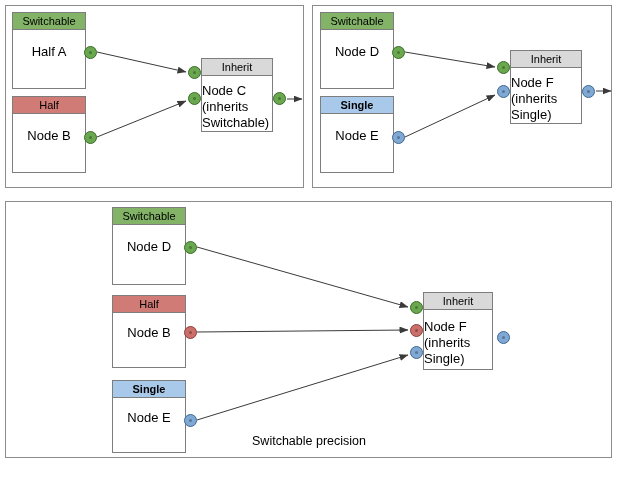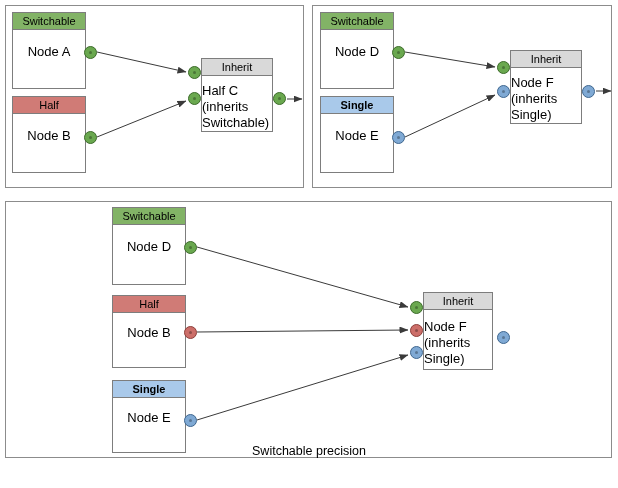"Node A" div.body { text: Node -> Half }
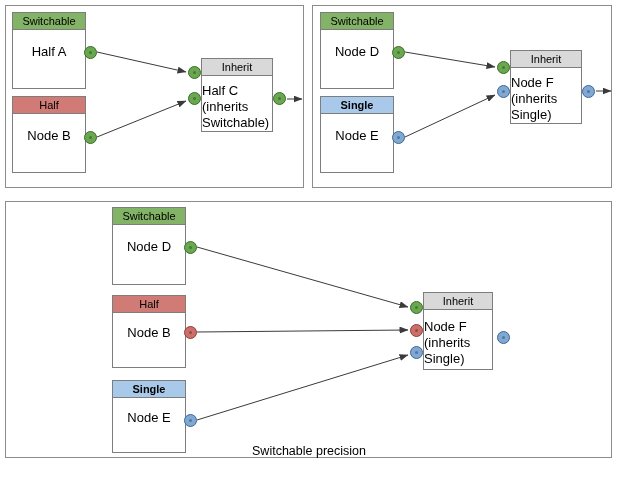"Half C" span { text: Half -> Node }
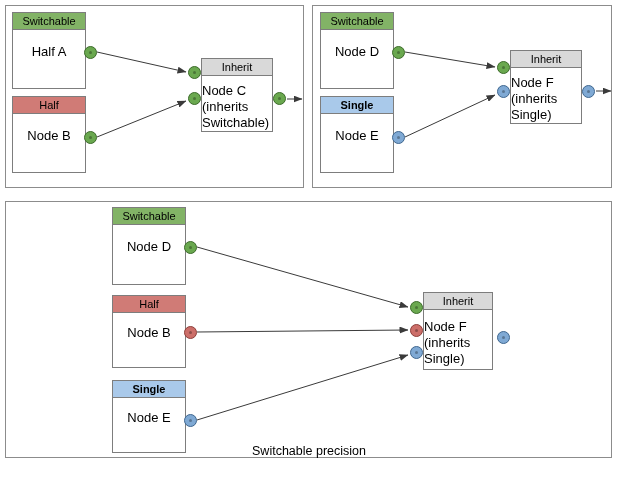"Switchable precision" div.caption { top: 444px -> 434px }
